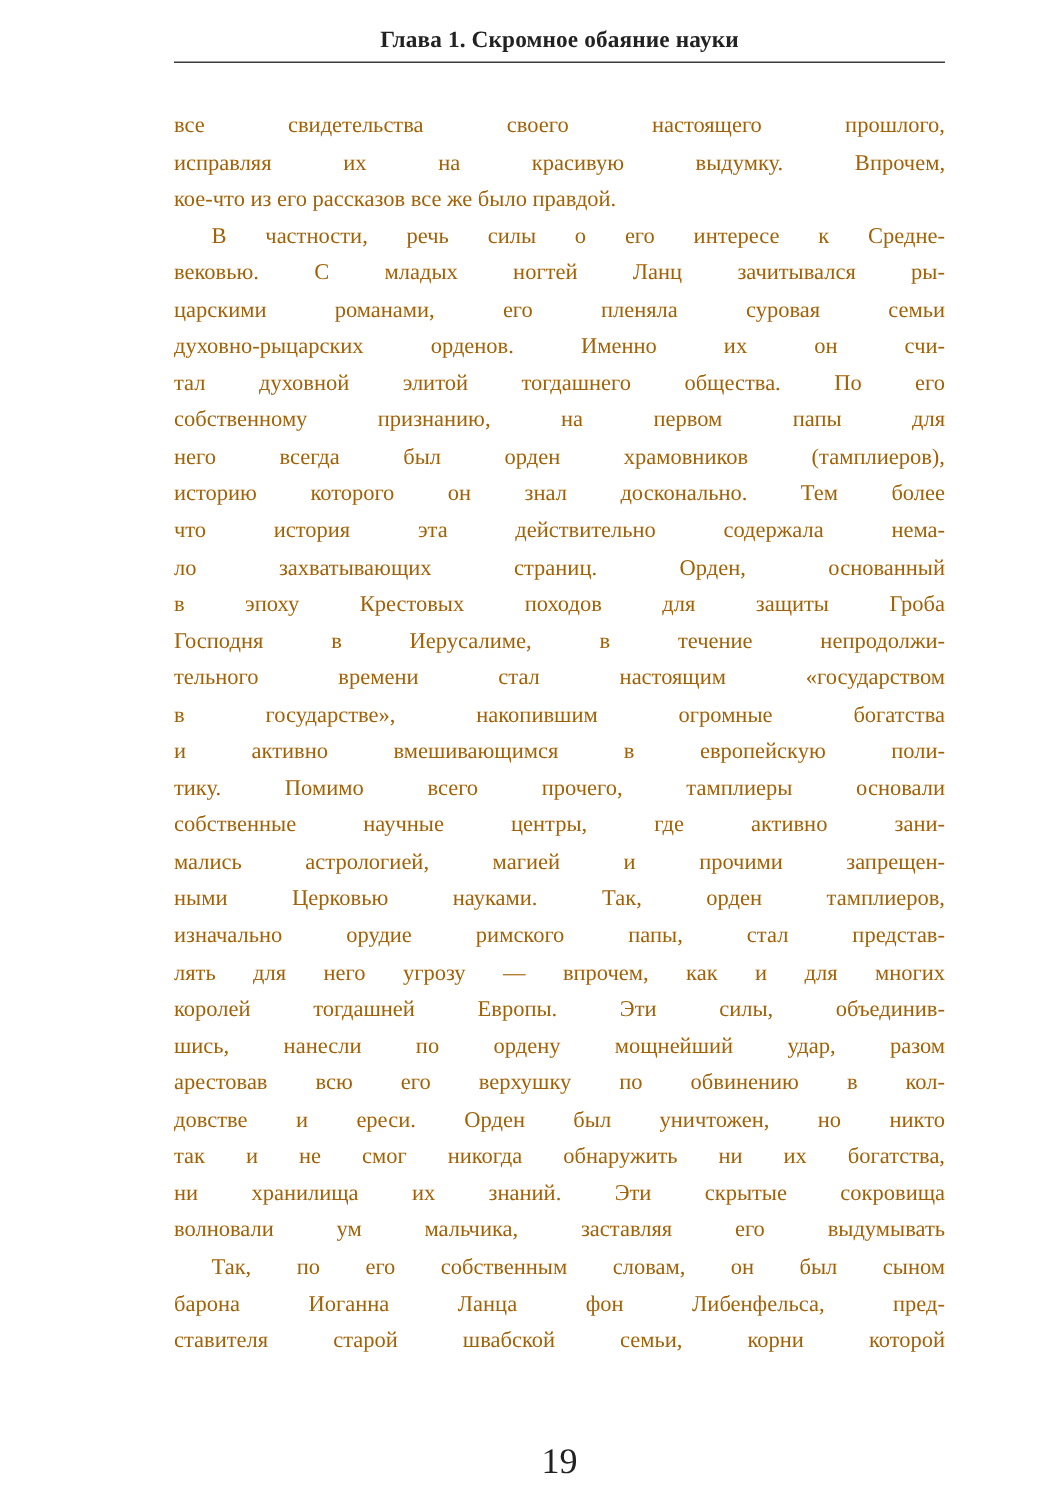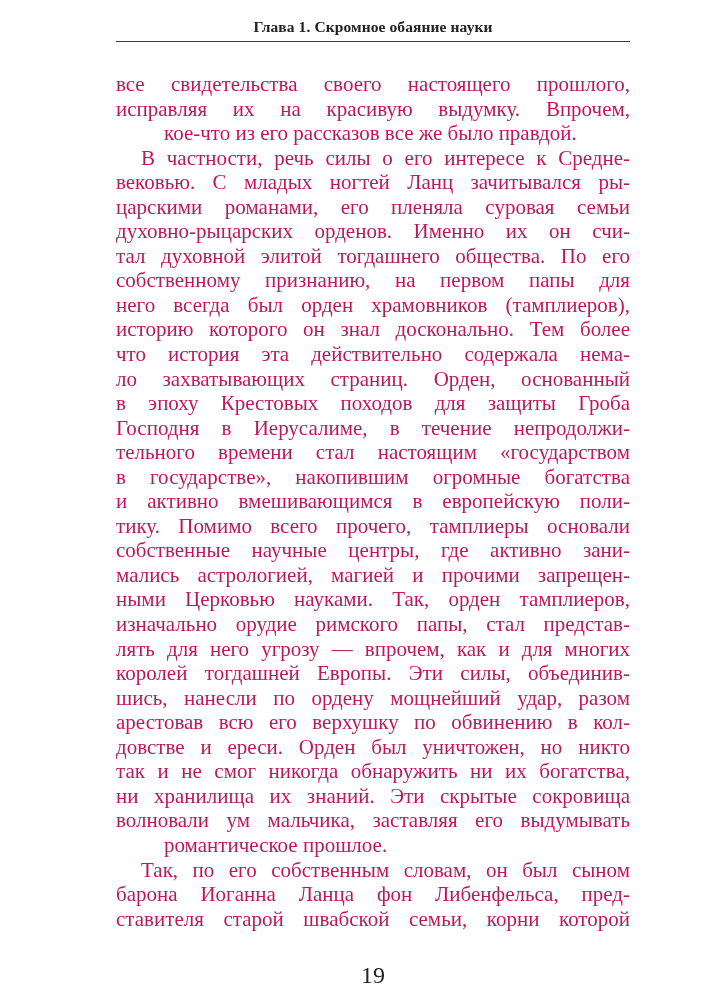"все свидетельства своего настоящего" .line { color: #be185d -> #a16207; font-size: 21px -> 15px }
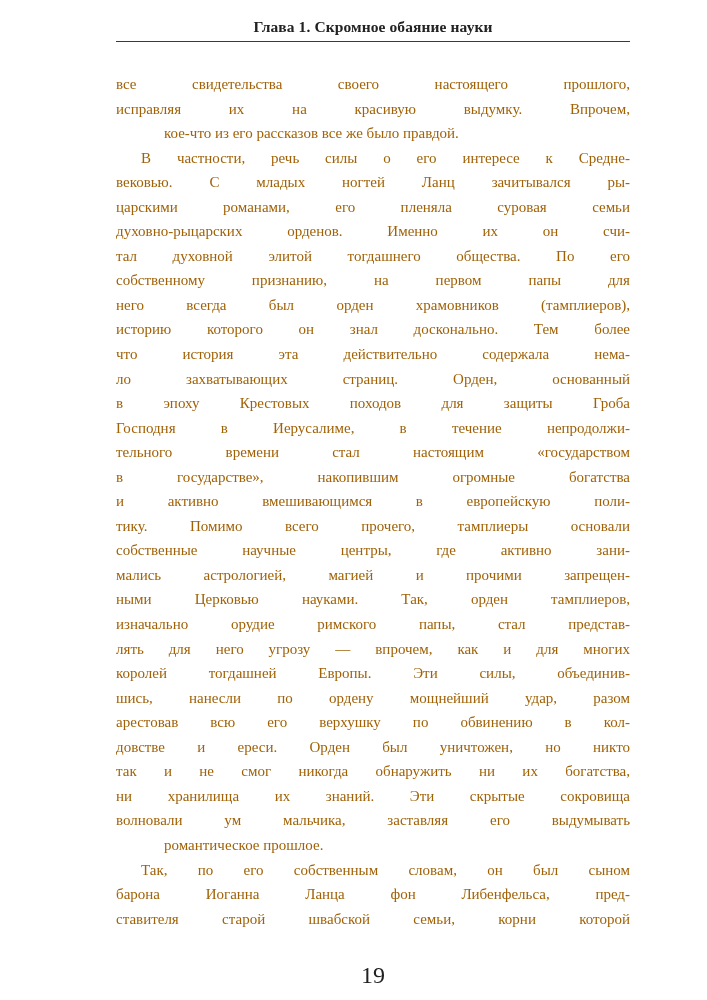"кое-что из его рассказов все" .line.last { margin-left: 48px -> none }
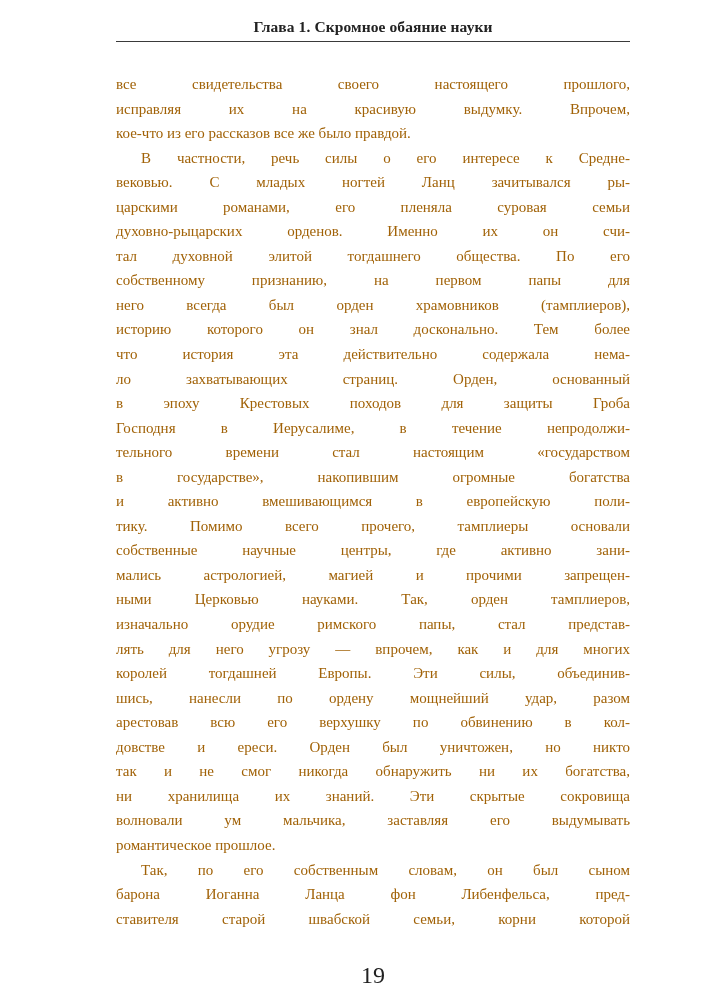"романтическое прошлое." span.line { html: <span>романтическое прошлое.</span> -> none }
